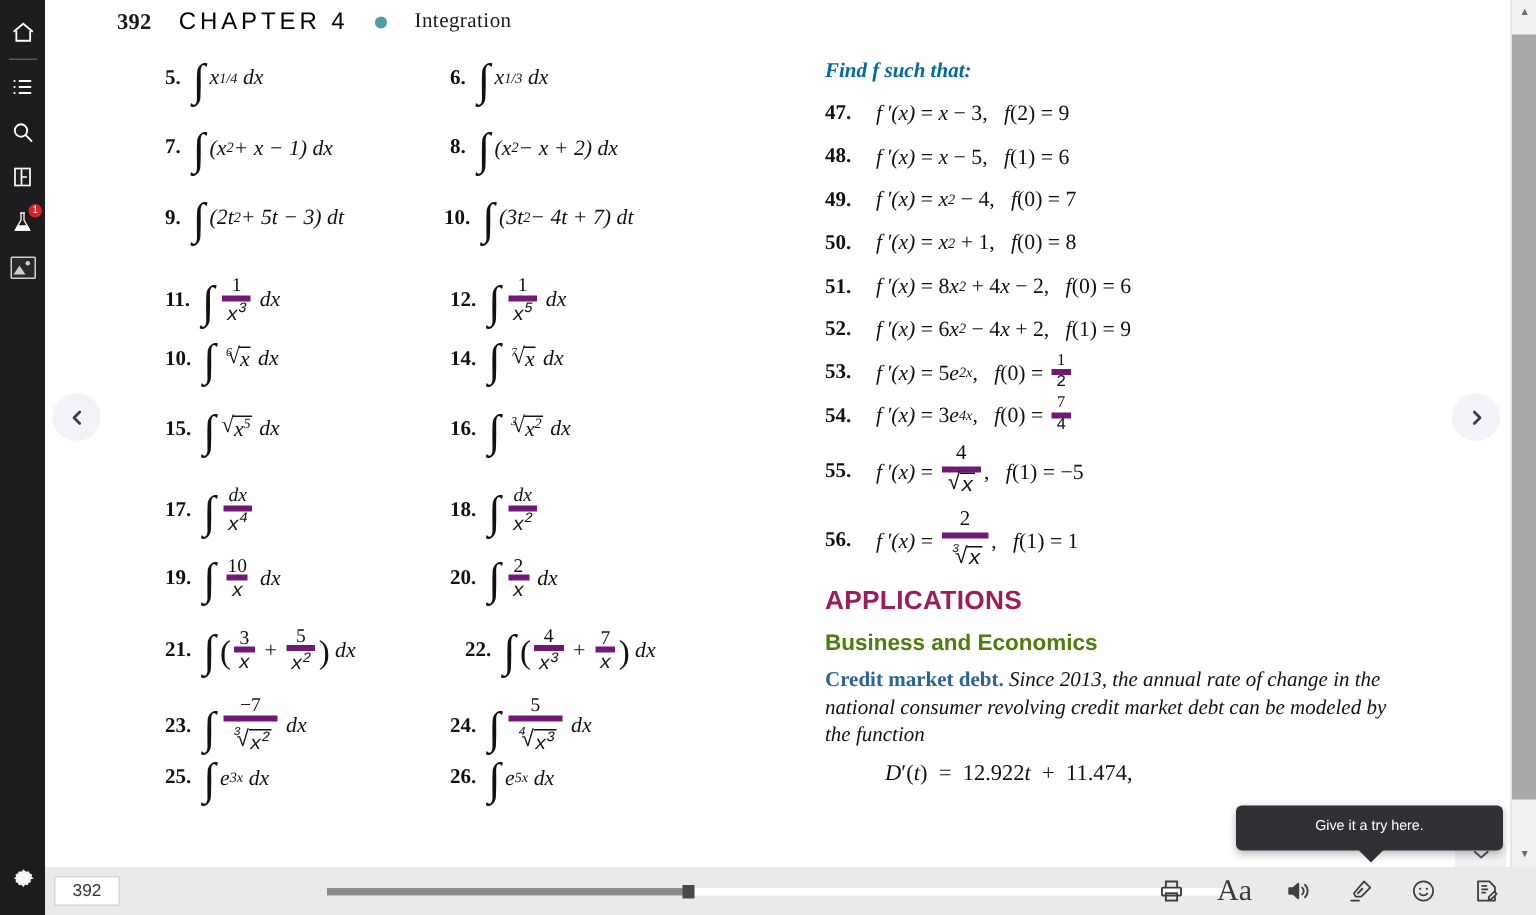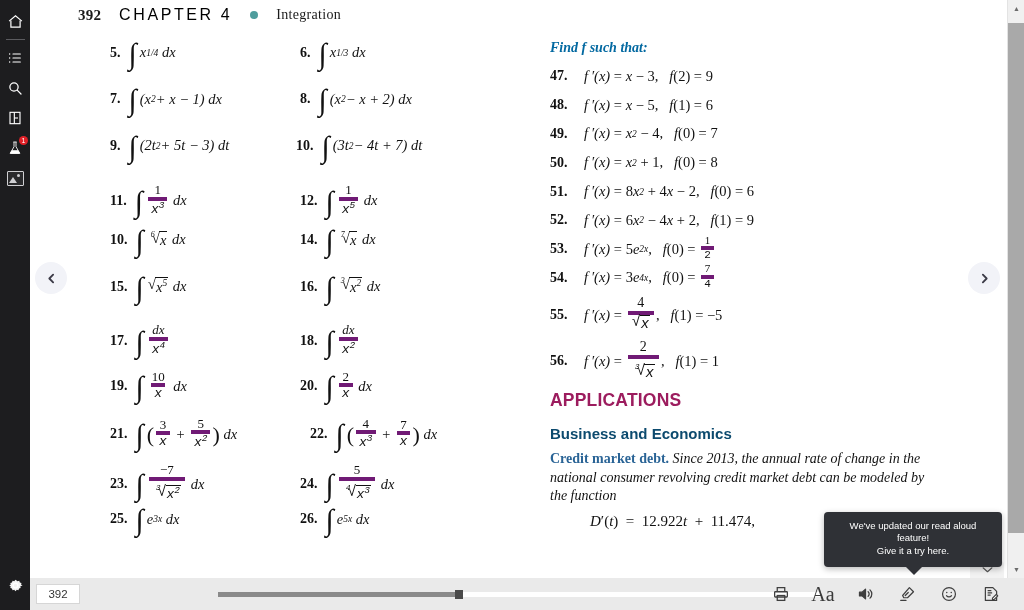"Business and Economics" .apps-sub { color: #0c4a6e -> #4d7c0f; margin-top: 14px -> 9px }
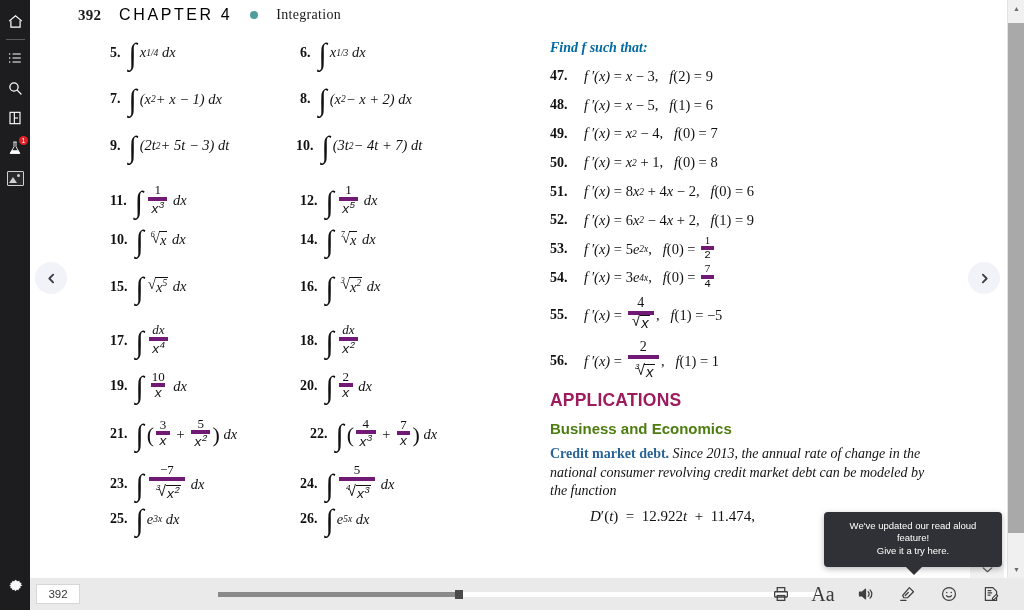"We've updated our read aloud" div { html: <div>We've updated our read aloud feature!</div> -> none }
